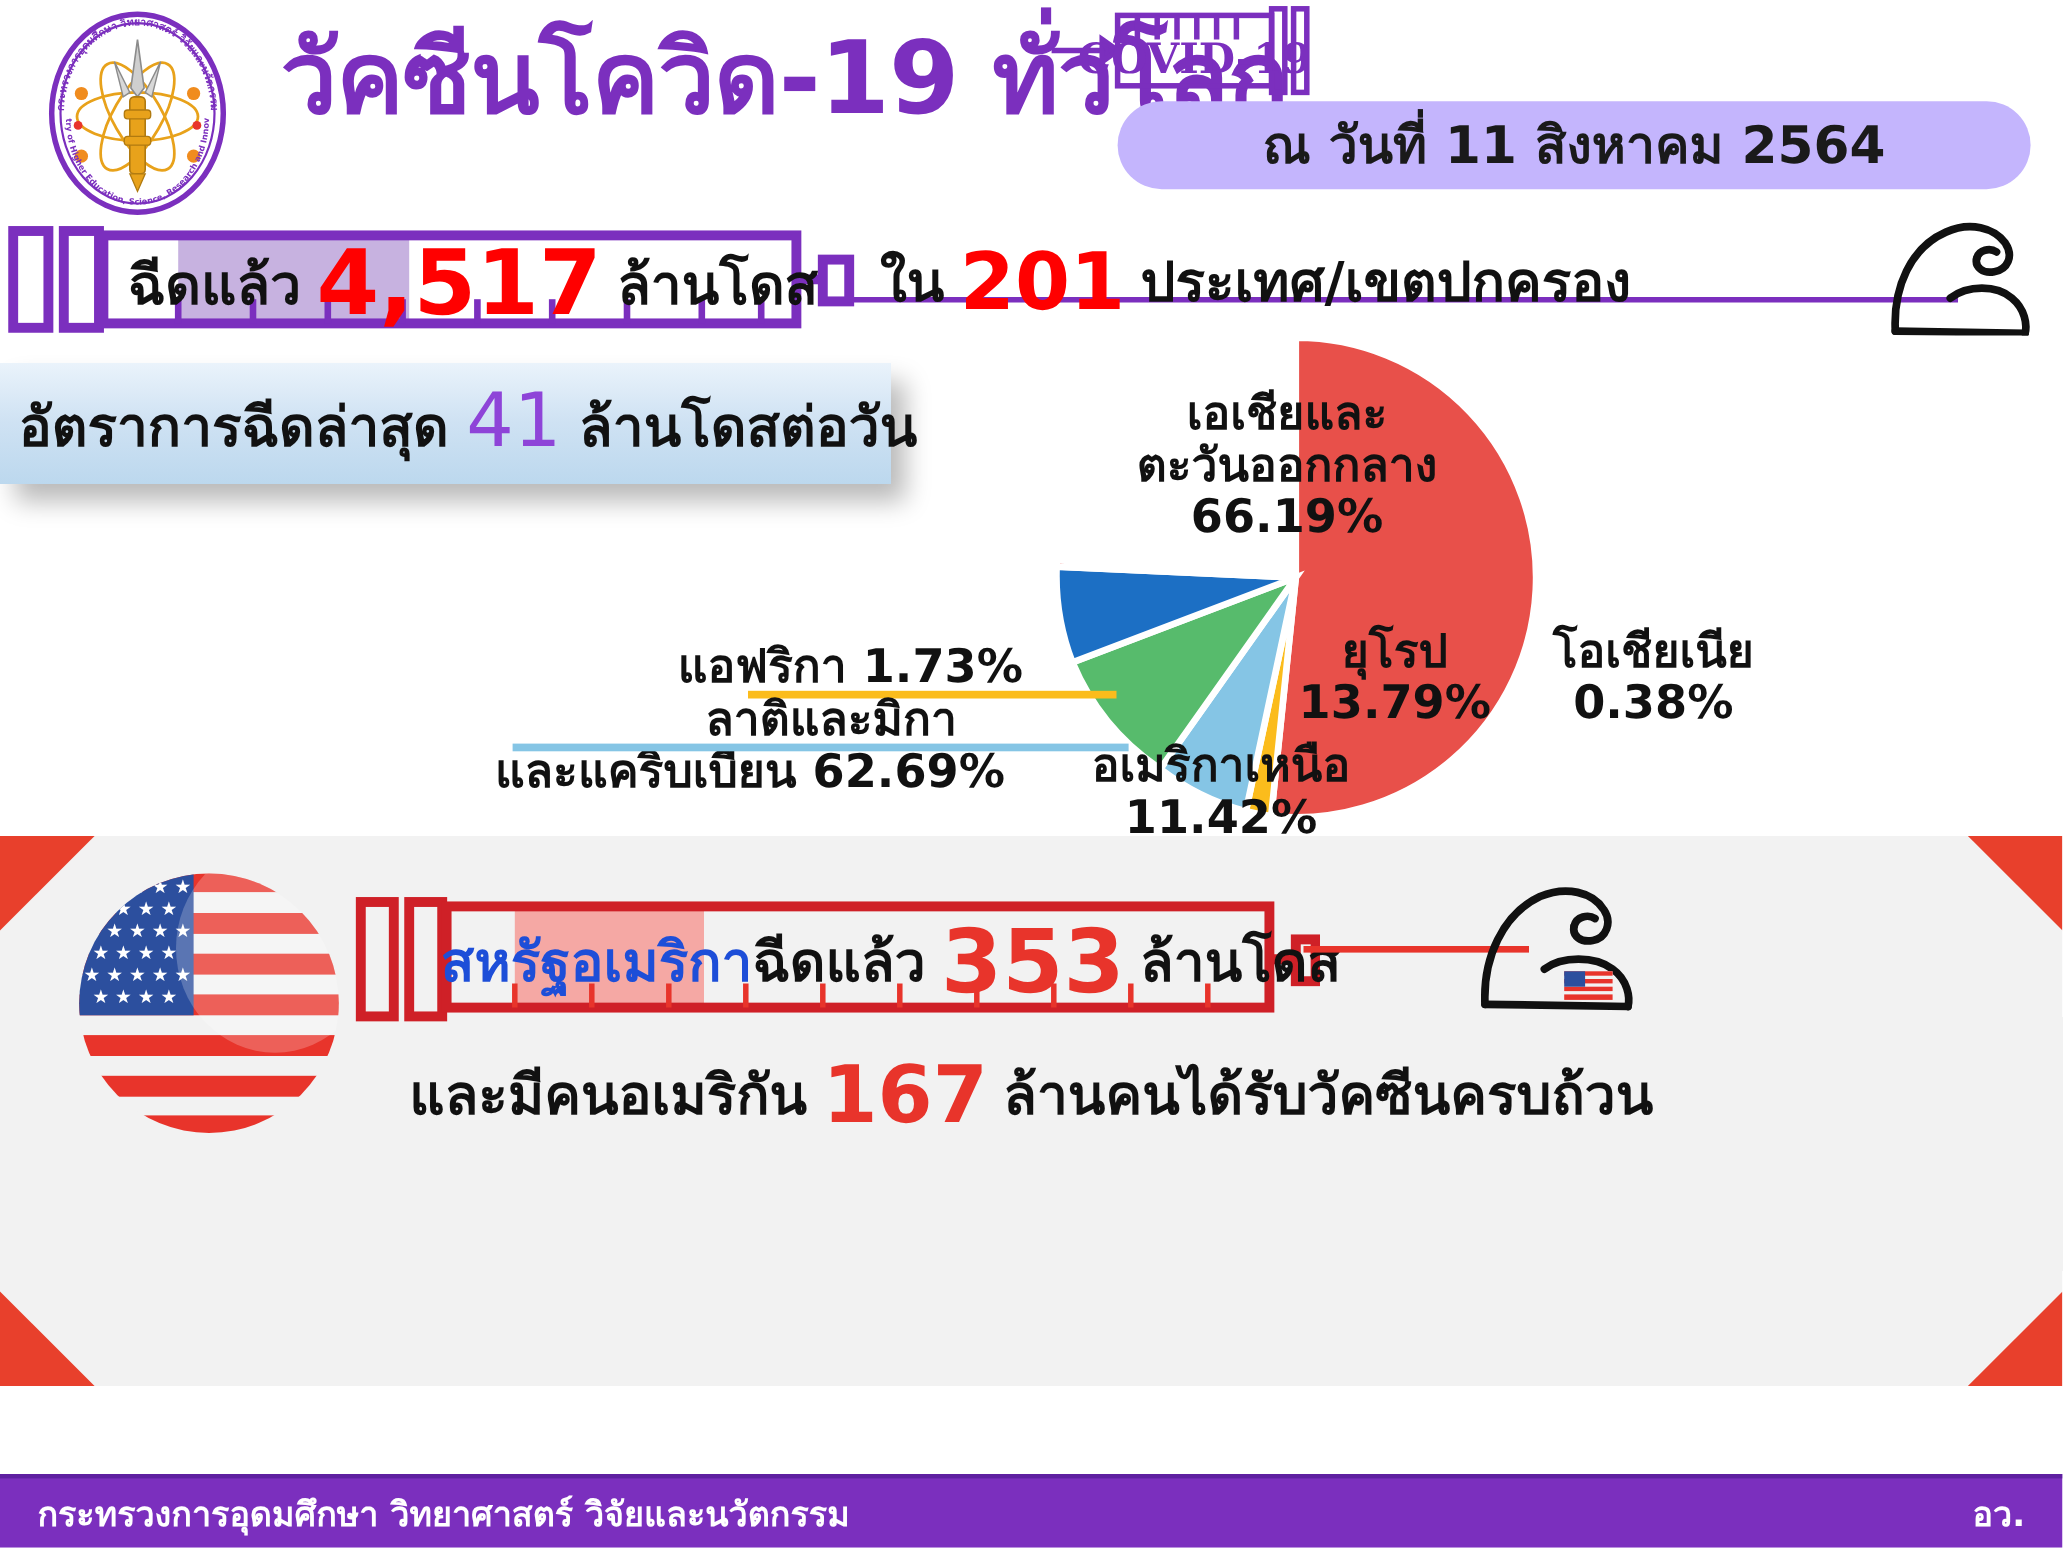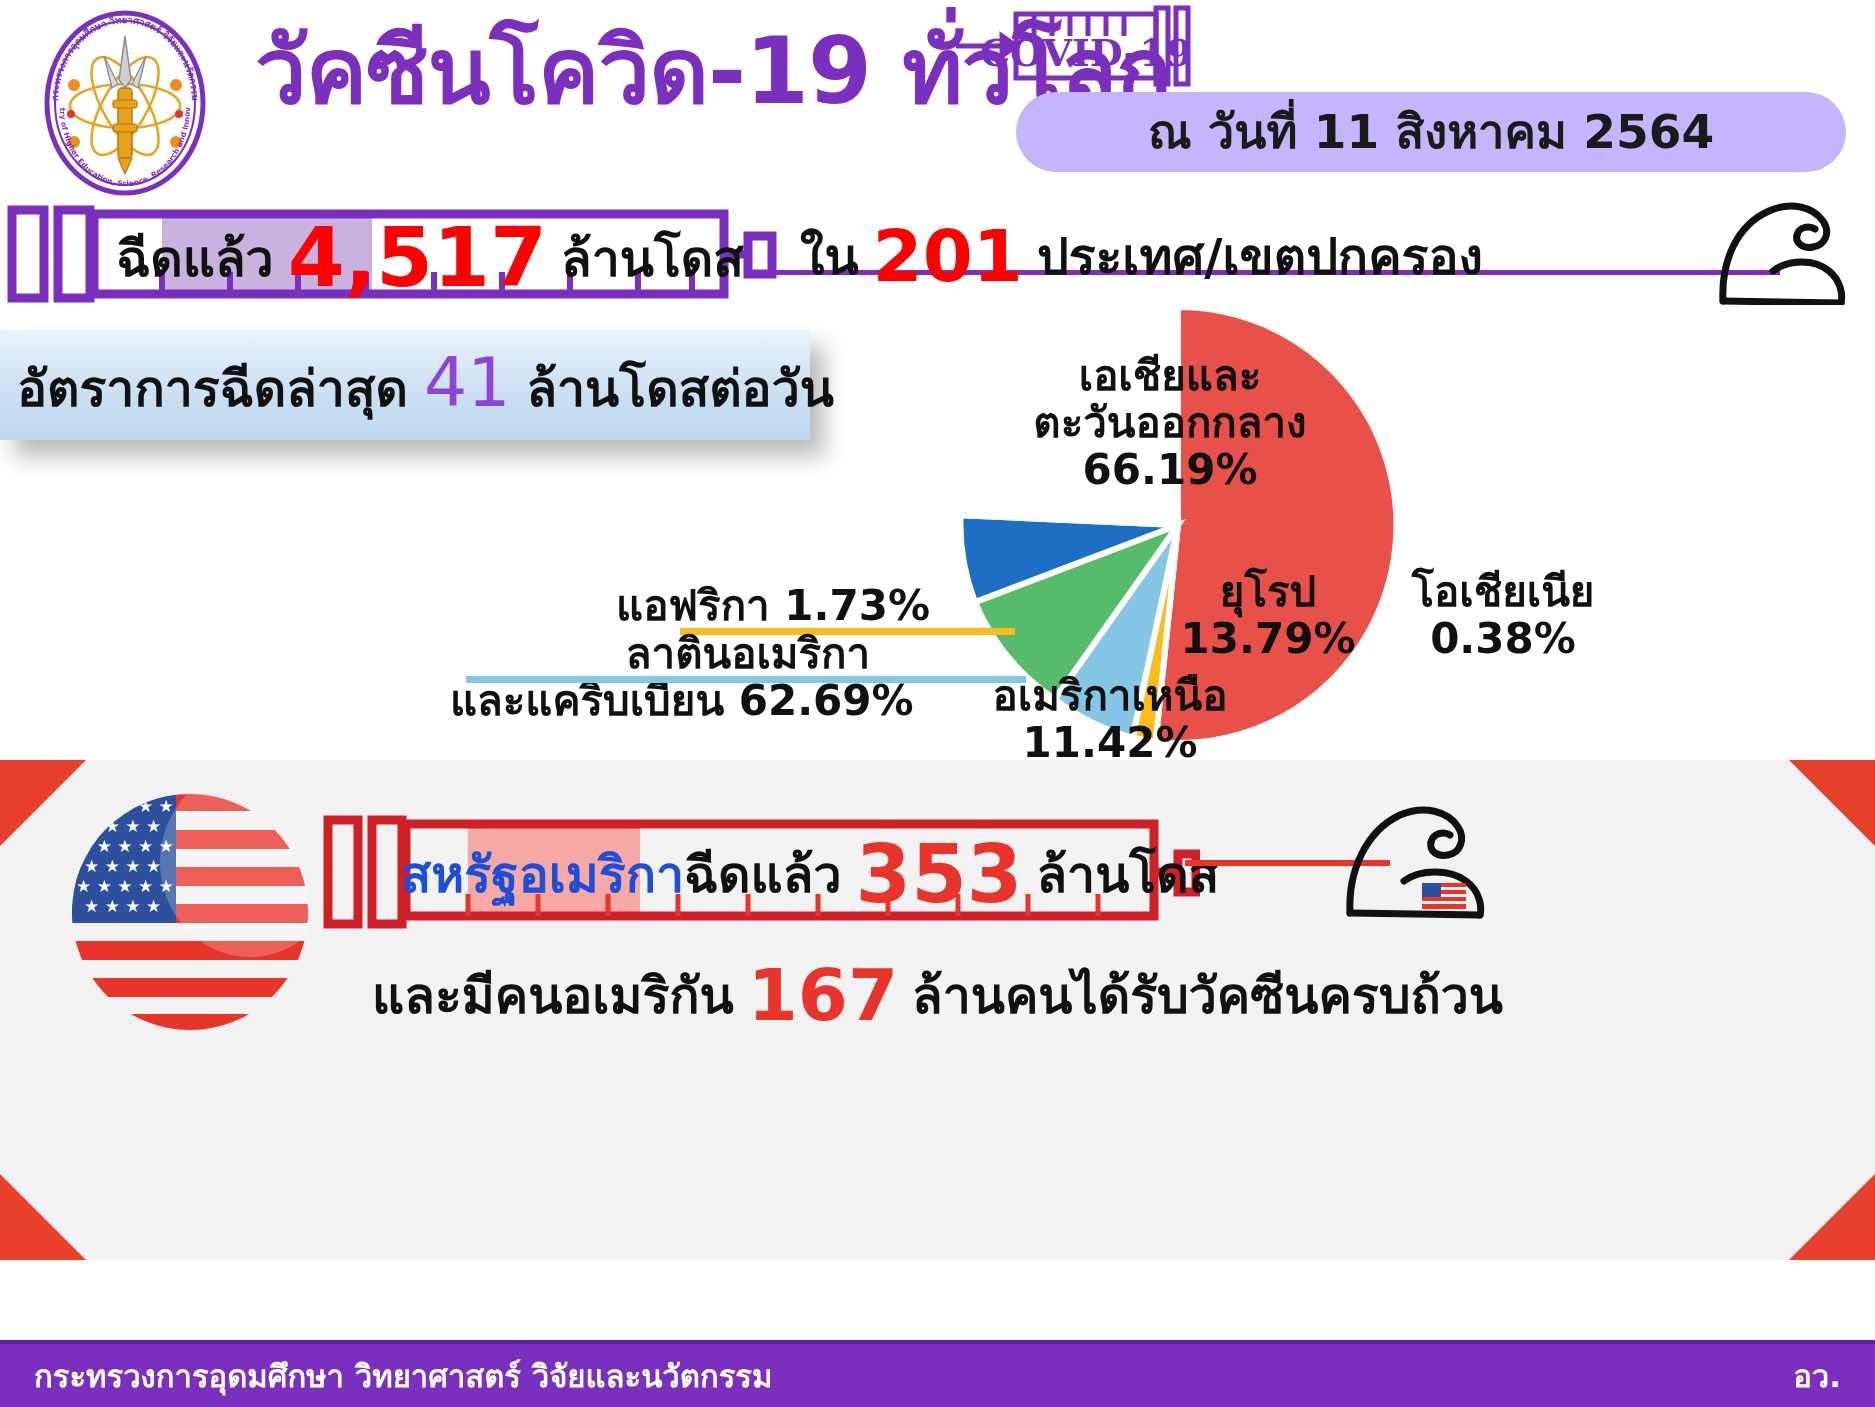"ลาตินอเมริกา" div { text: ลาตินอเมริกา -> ลาติและมิกา }
